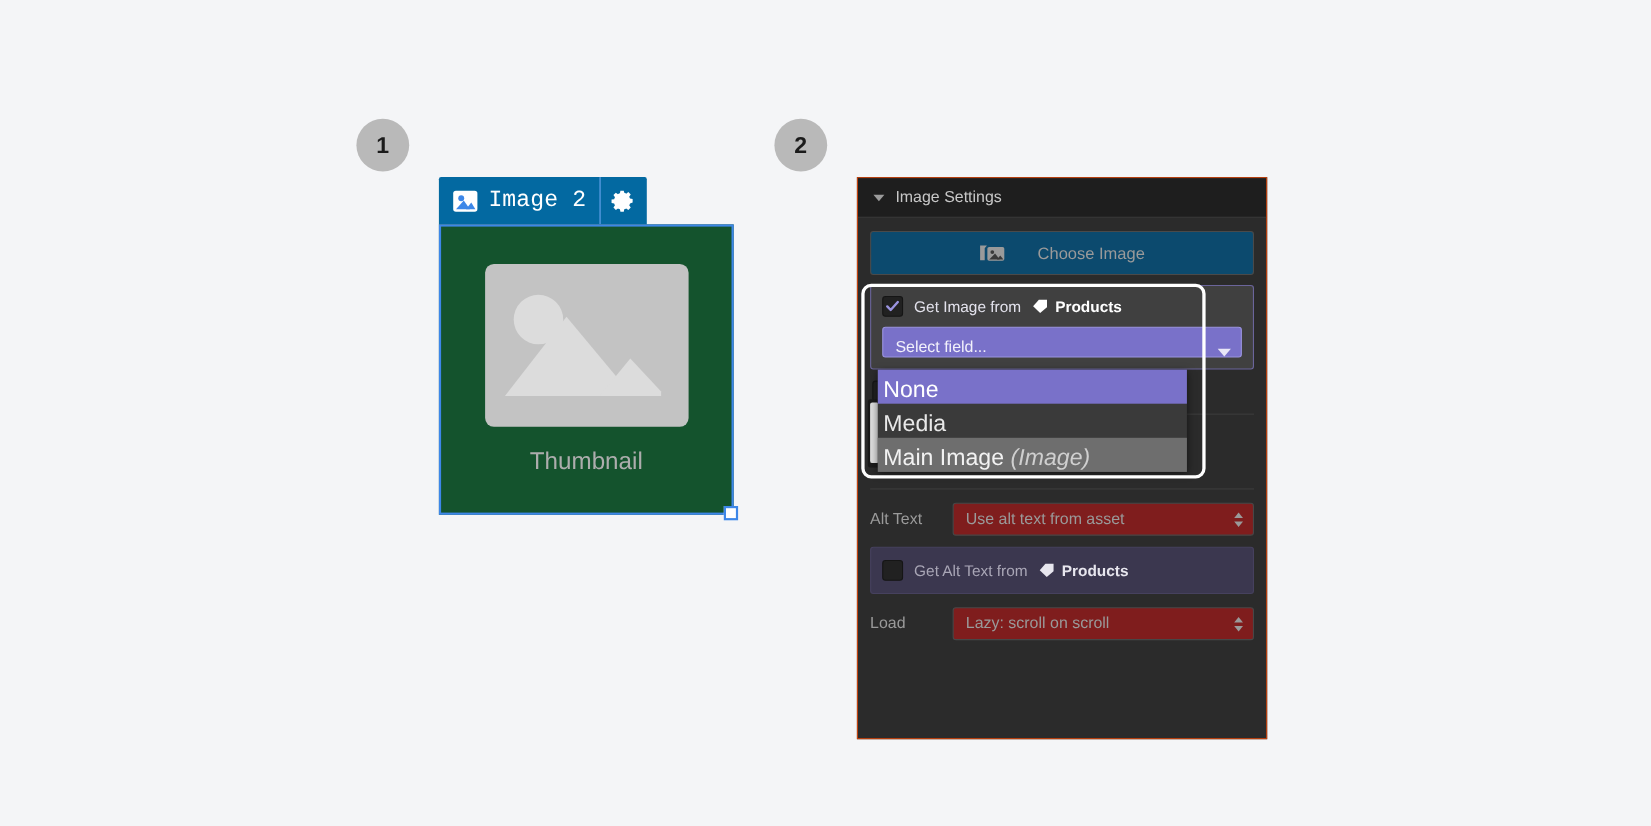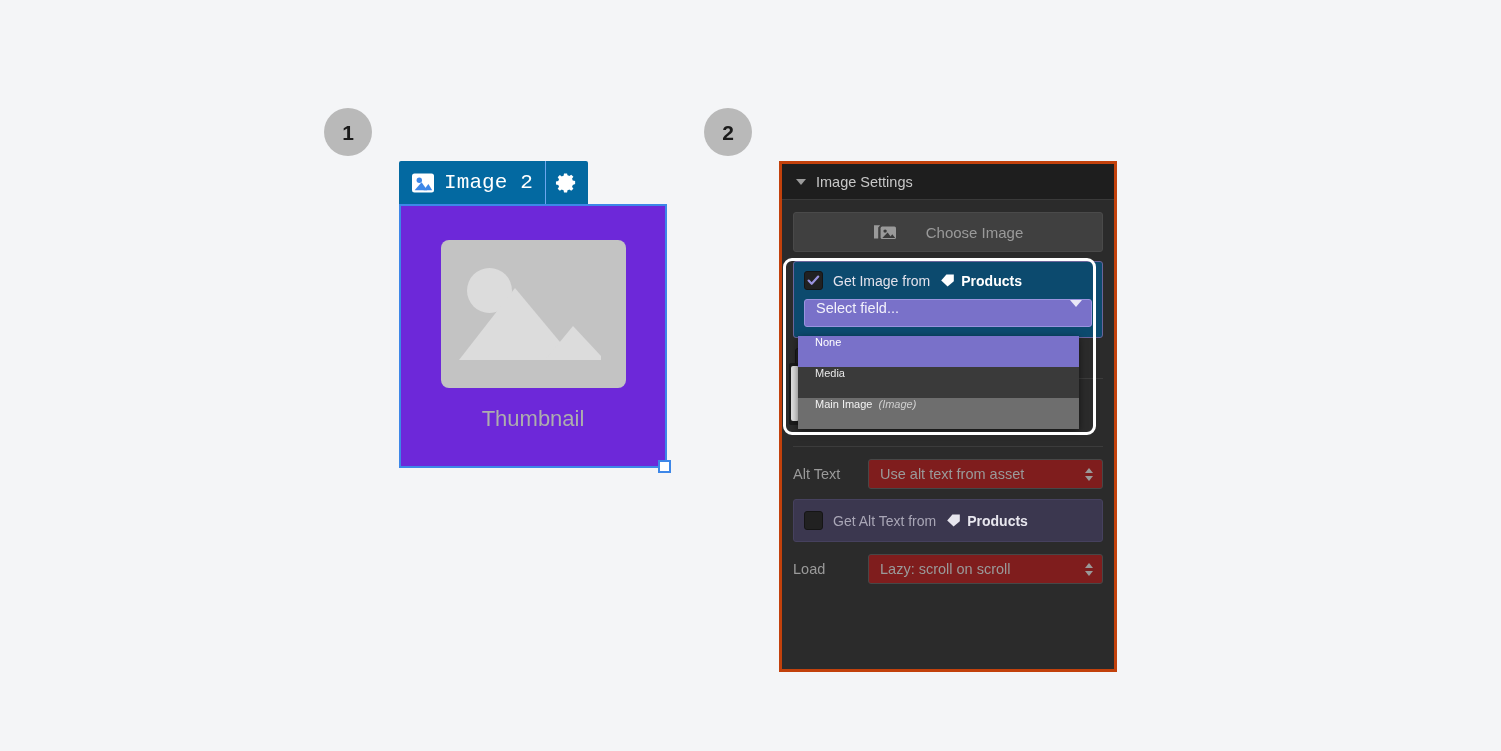"Image Settings" .panel { border: 3px solid #c2410c -> 1px solid #c2410c; width: 338px -> 373px }
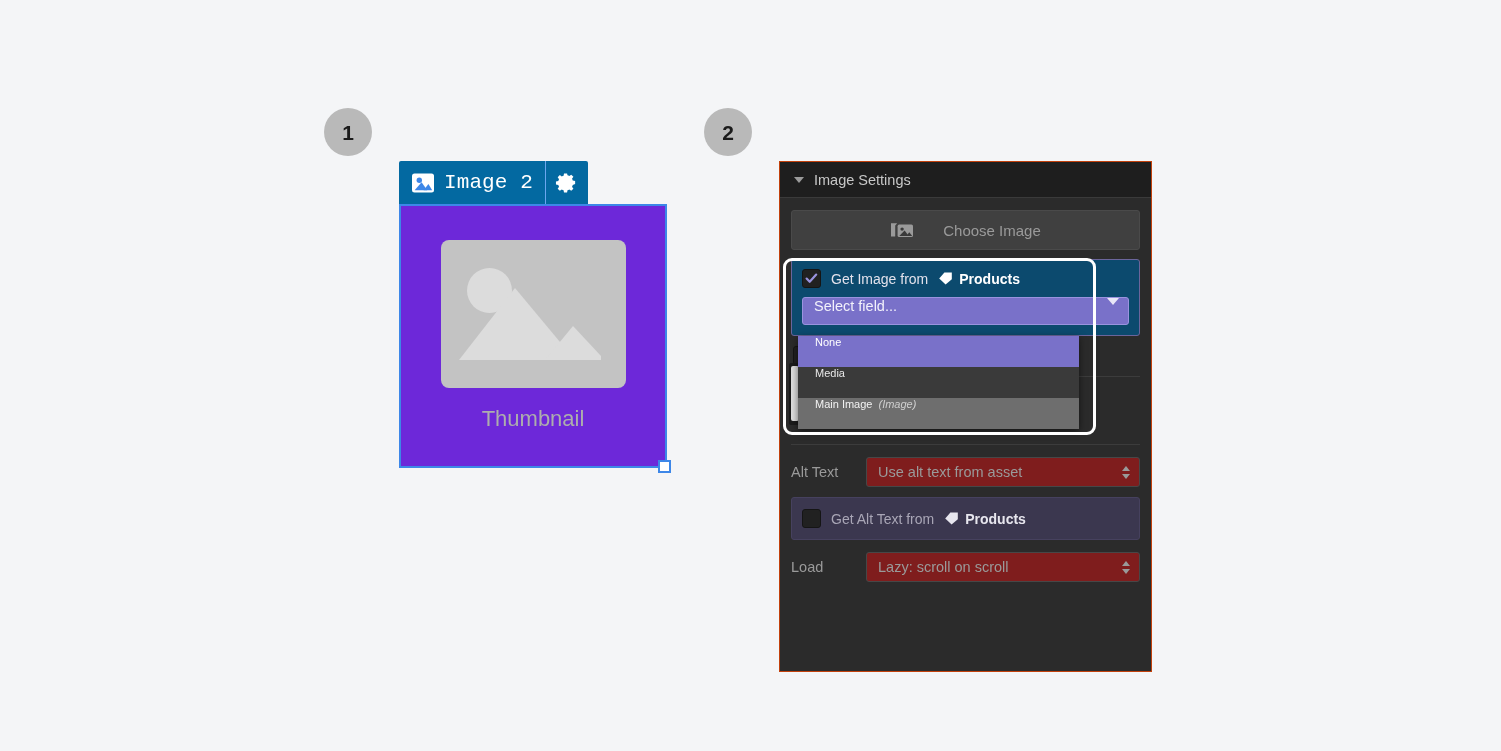"Choose Image" .choose-btn { background: #404040 -> #0c4a6e }
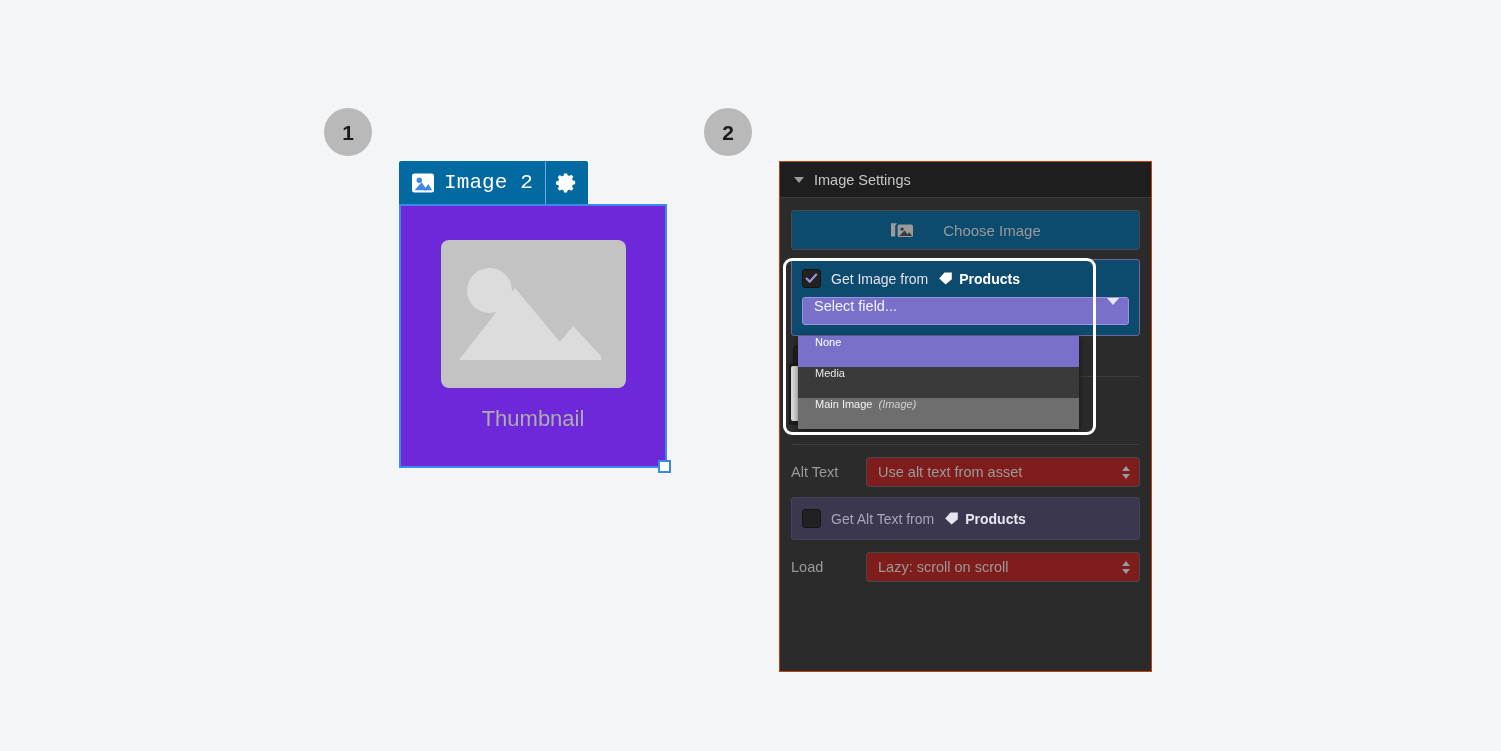"Get Image from" .src-block { background: #0c4a6e -> #404040 }
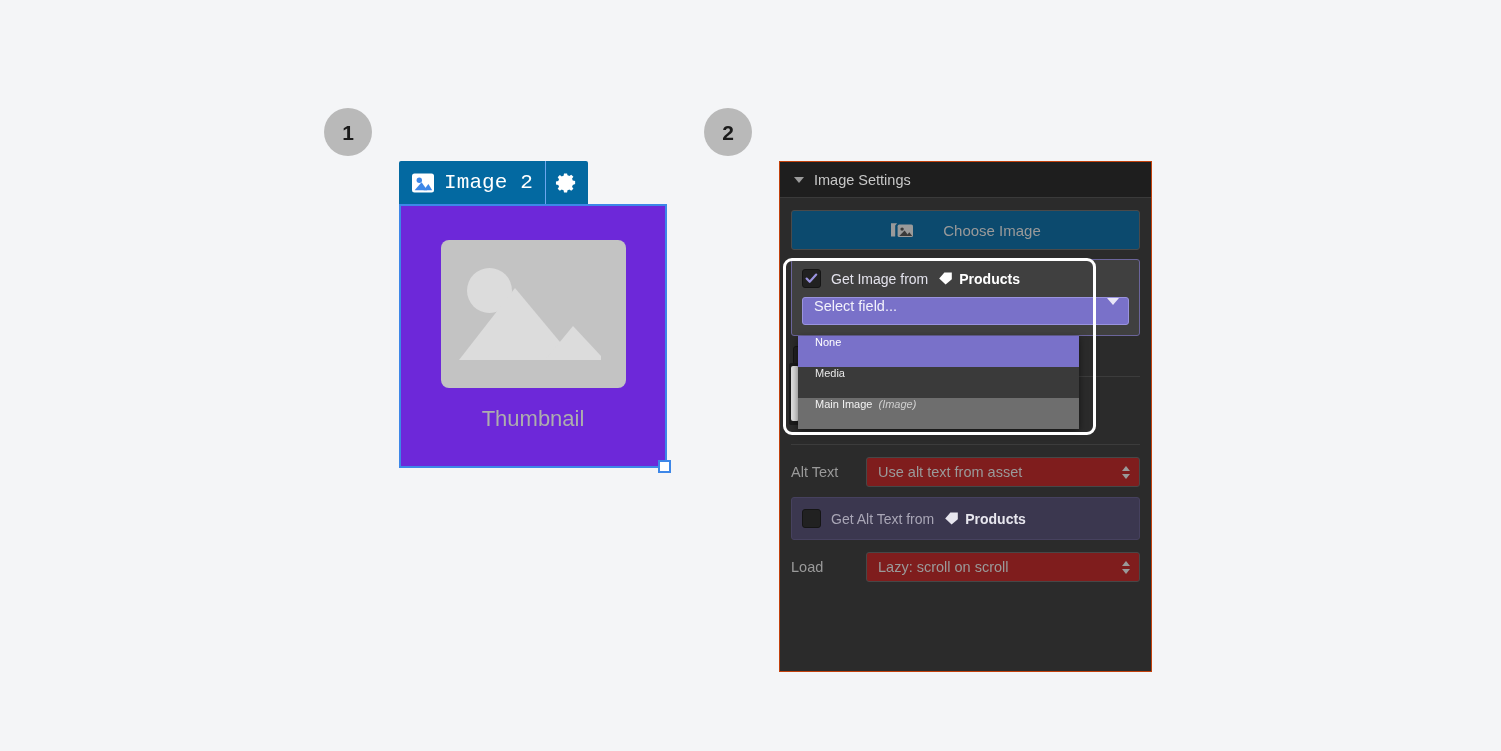"Select field..." .select-field { align-items: flex-start -> flex-end }
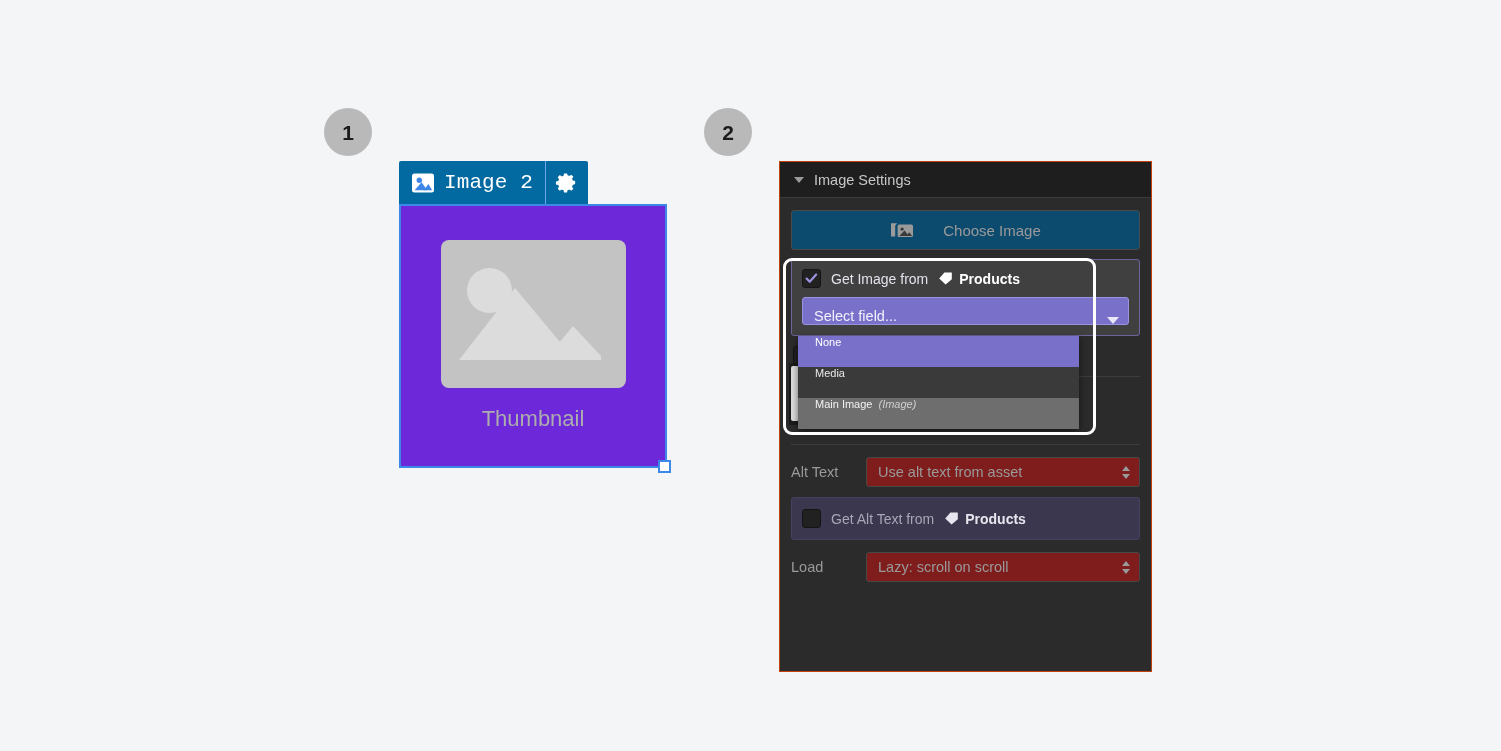"None" .dd-item { align-items: flex-start -> flex-end; font-size: 11px -> 21px; padding-left: 17px -> 5px }
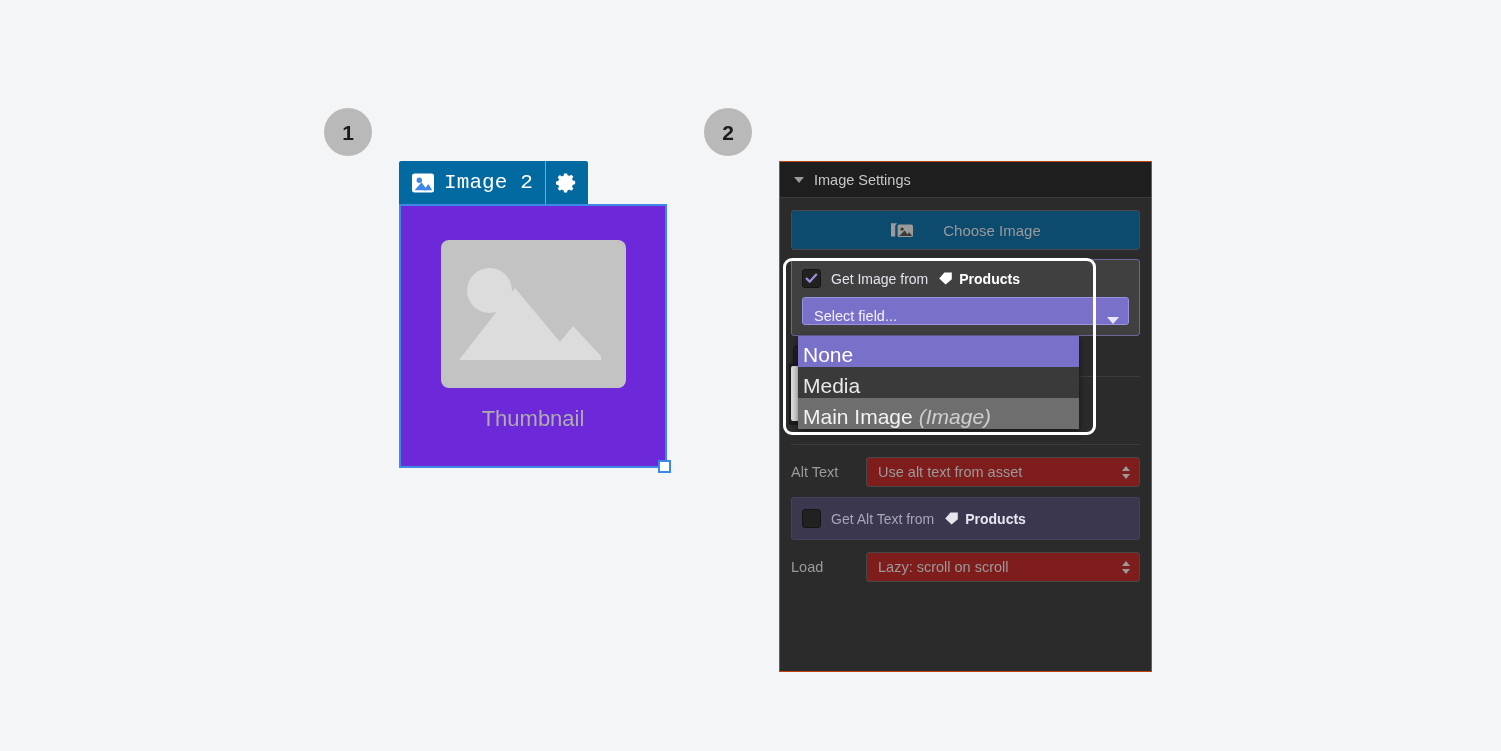"Thumbnail" .el-box { background: #6d28d9 -> #14532d }
